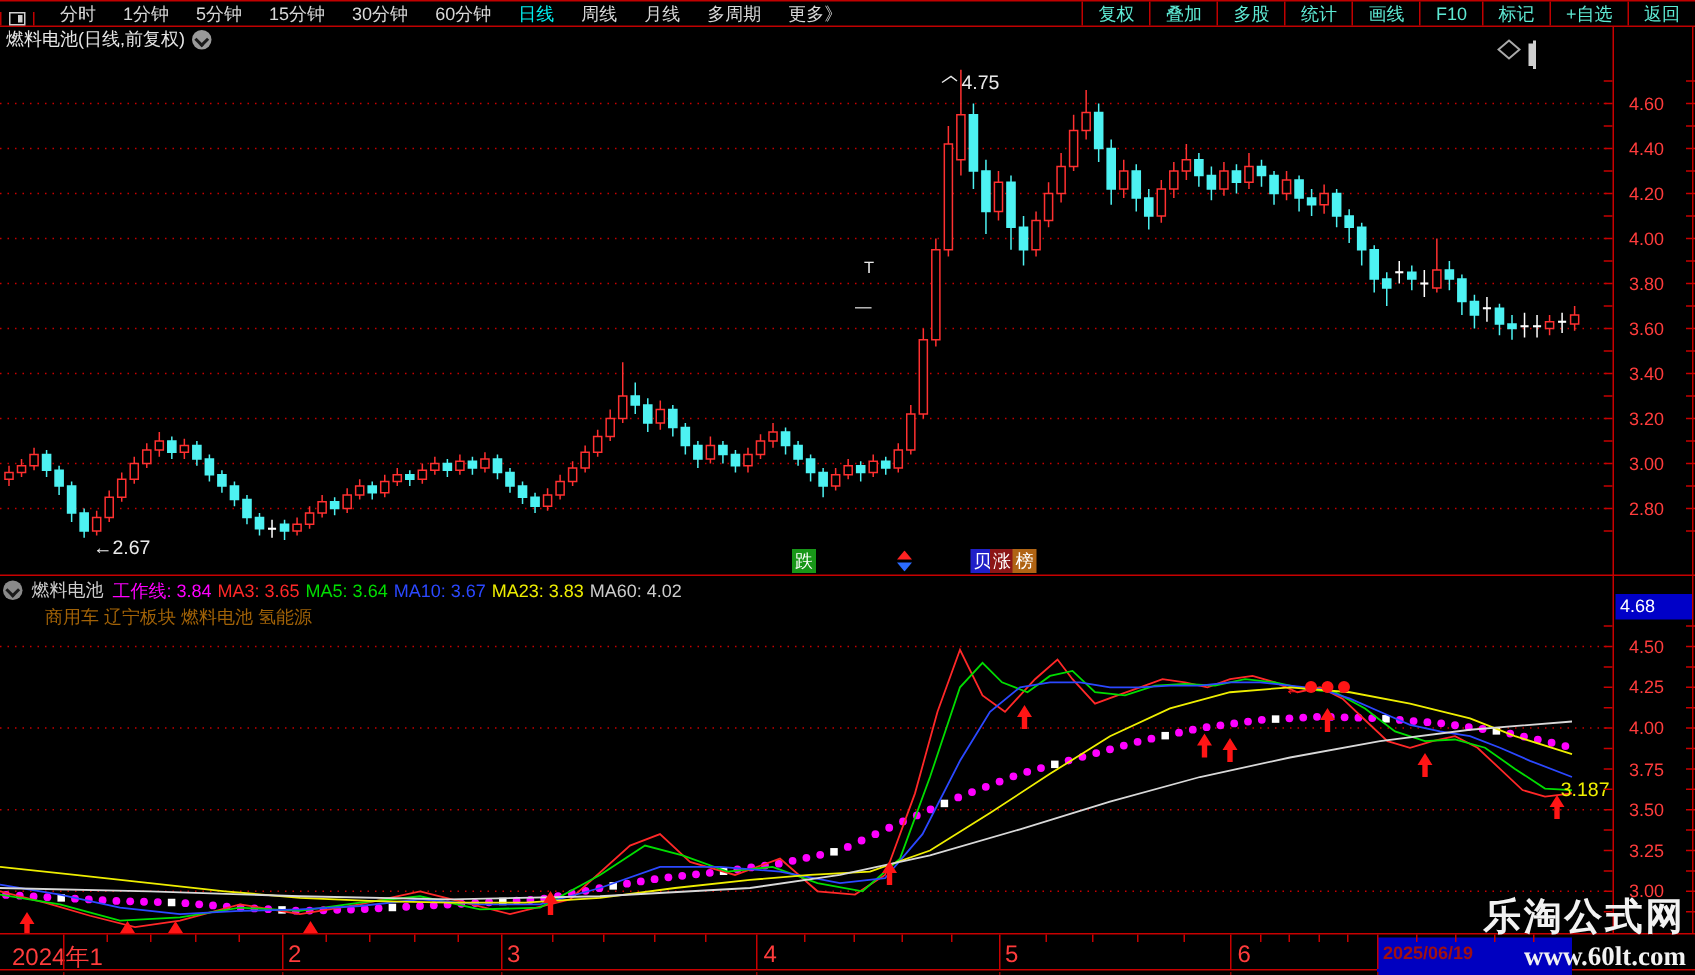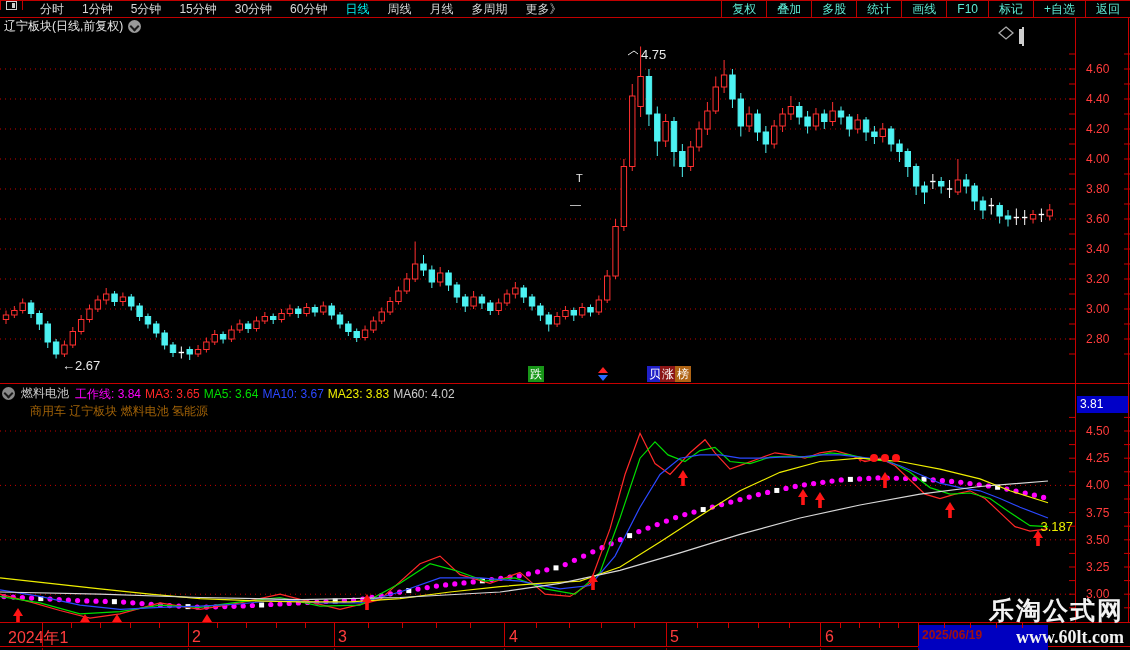"分时" #toolbar { align-items: flex-start -> flex-end }
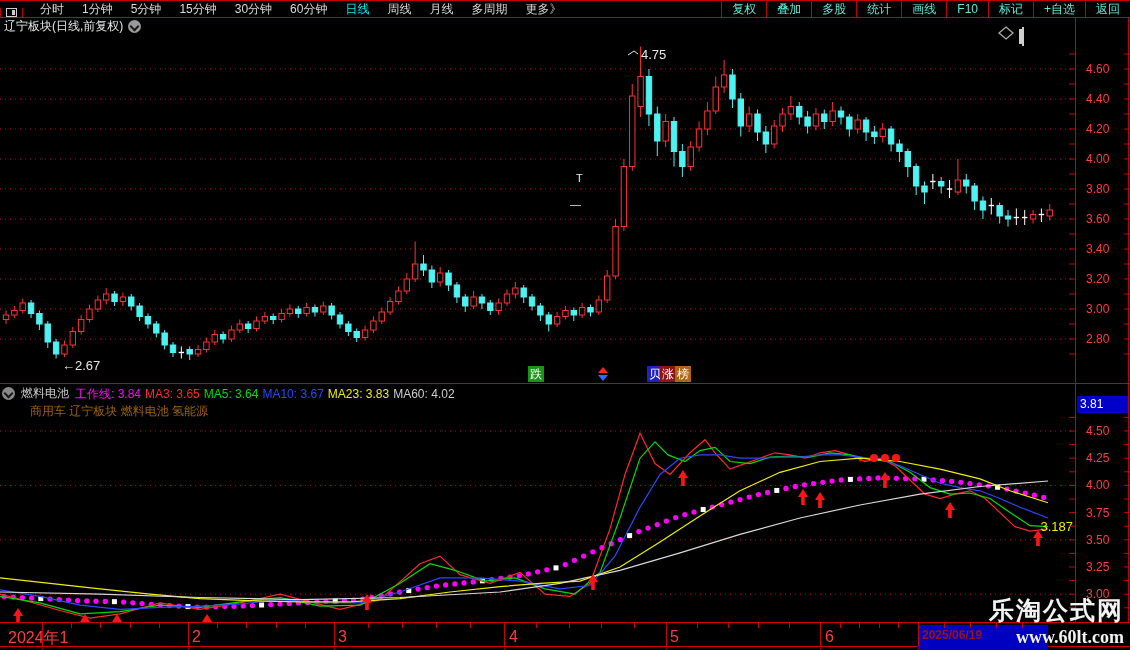"辽宁板块(日线,前复权)" span { text: 辽宁板块 -> 燃料电池 }
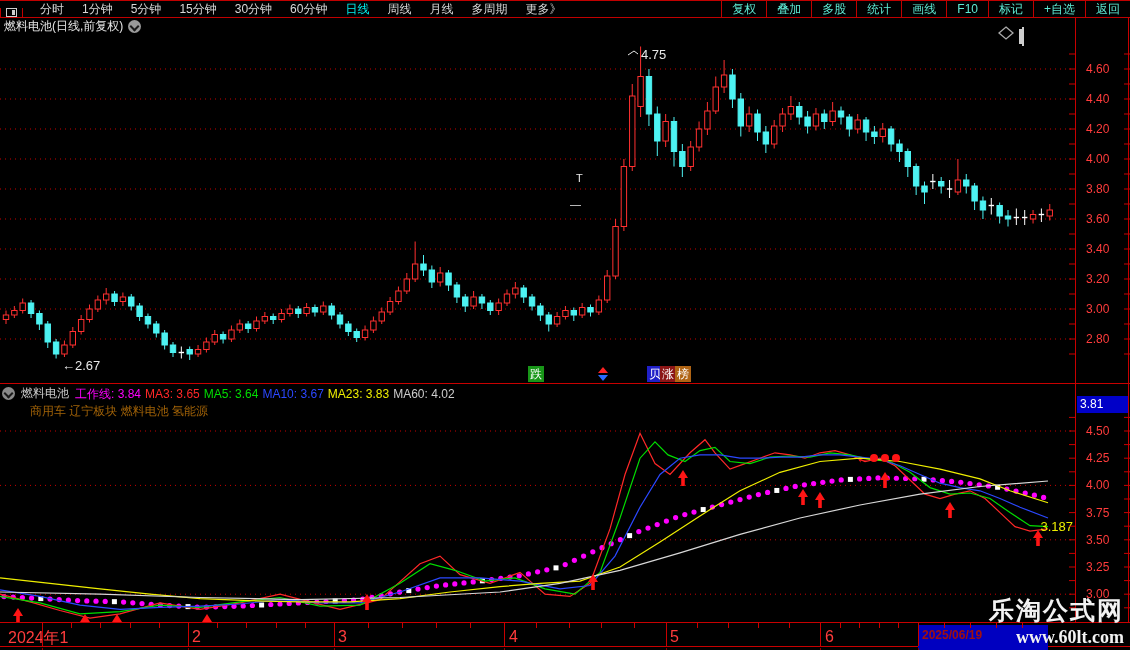"3.81" div.blue-val { text: 3.81 -> 4.68 }
